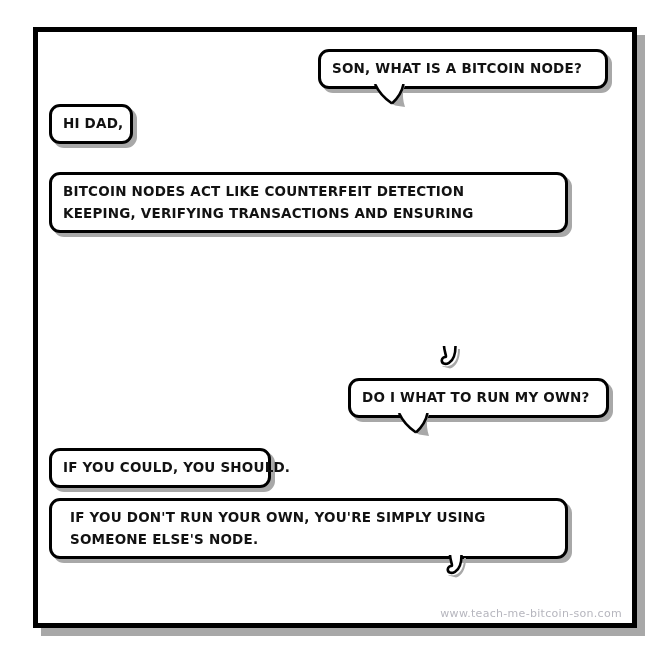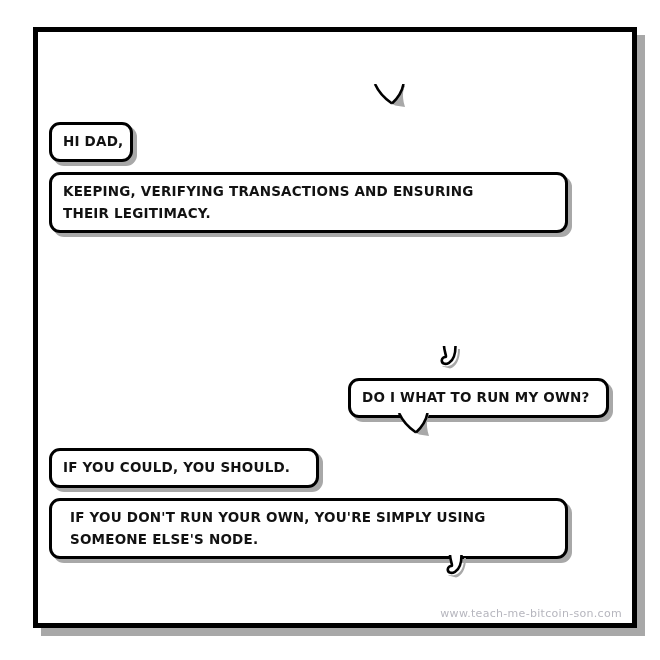"SON, WHAT IS A BITCOIN" div.bubble { html: none -> <div> <div>SON, WHAT IS A BITCOIN NODE?</div> </div> }
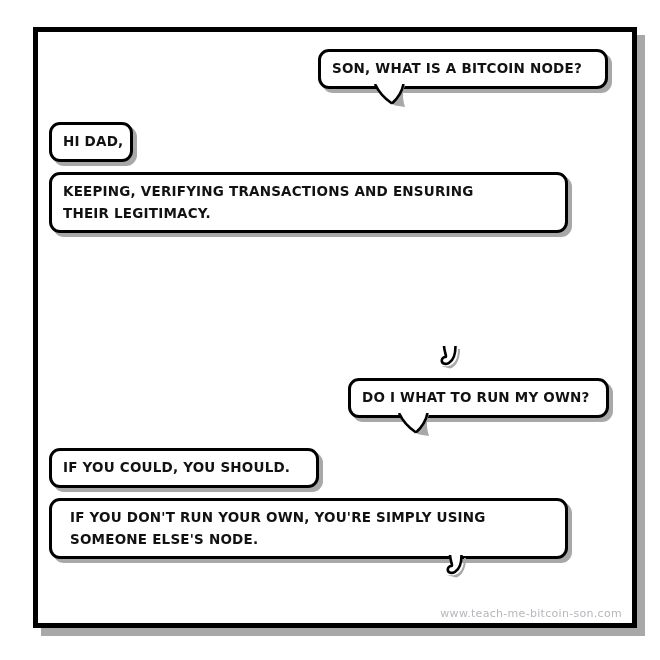"HI DAD," .b1 { top: 122px -> 104px }
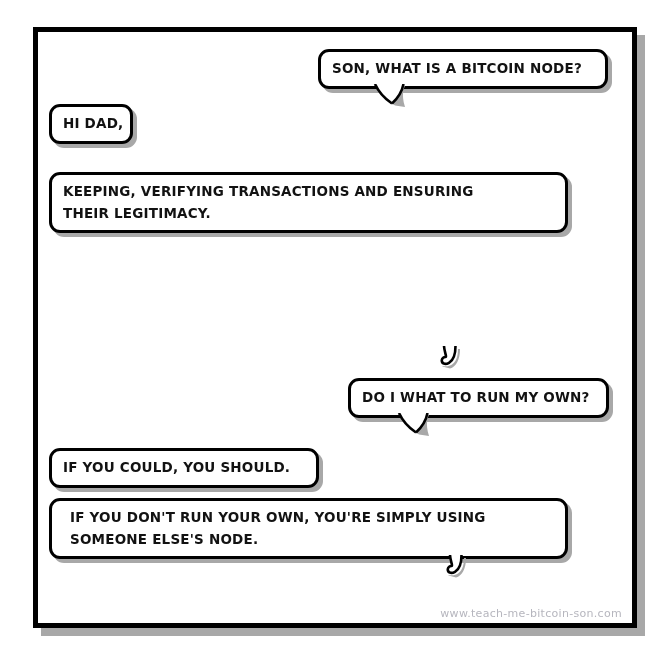"BITCOIN NODES ACT LIKE COUNTERFEIT" div.line { html: none -> <div>BITCOIN NODES ACT LIKE COUNTERFEIT DETECTION</div> }
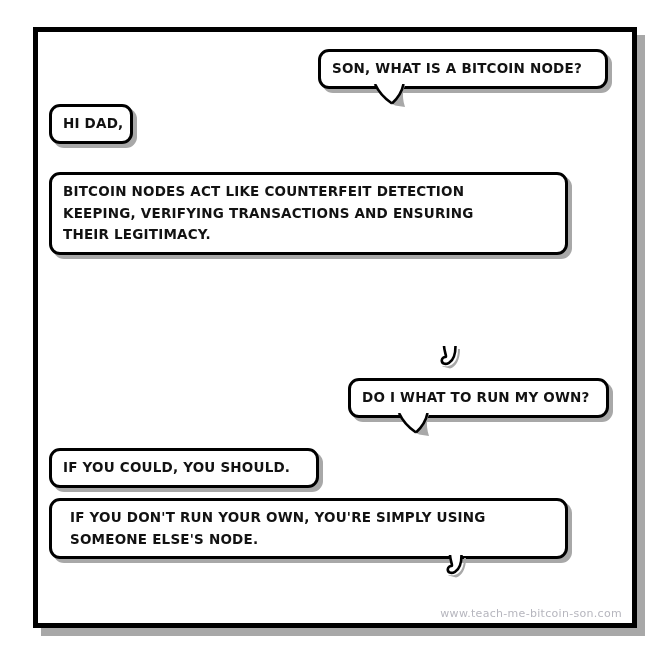"THEIR LEGITIMACY." div.line { html: <div>THEIR LEGITIMACY.</div> -> none }
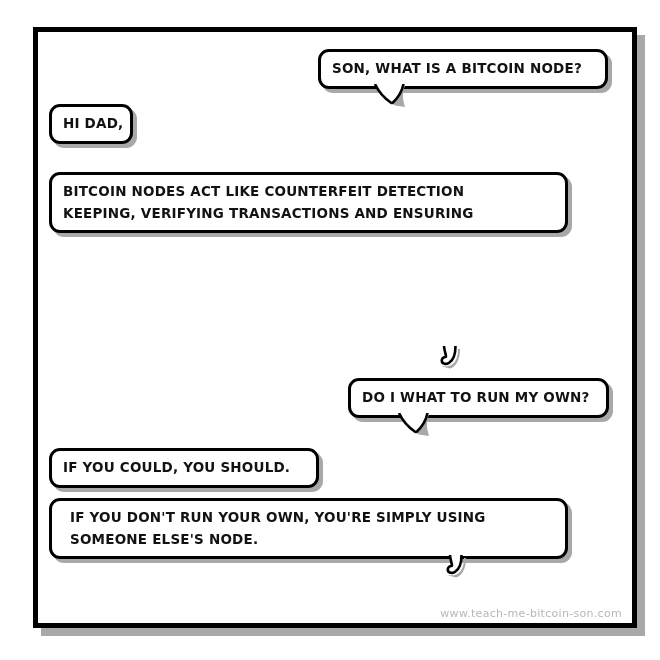"IF YOU COULD, YOU SHOULD." .b5 { width: 270px -> 222px }
